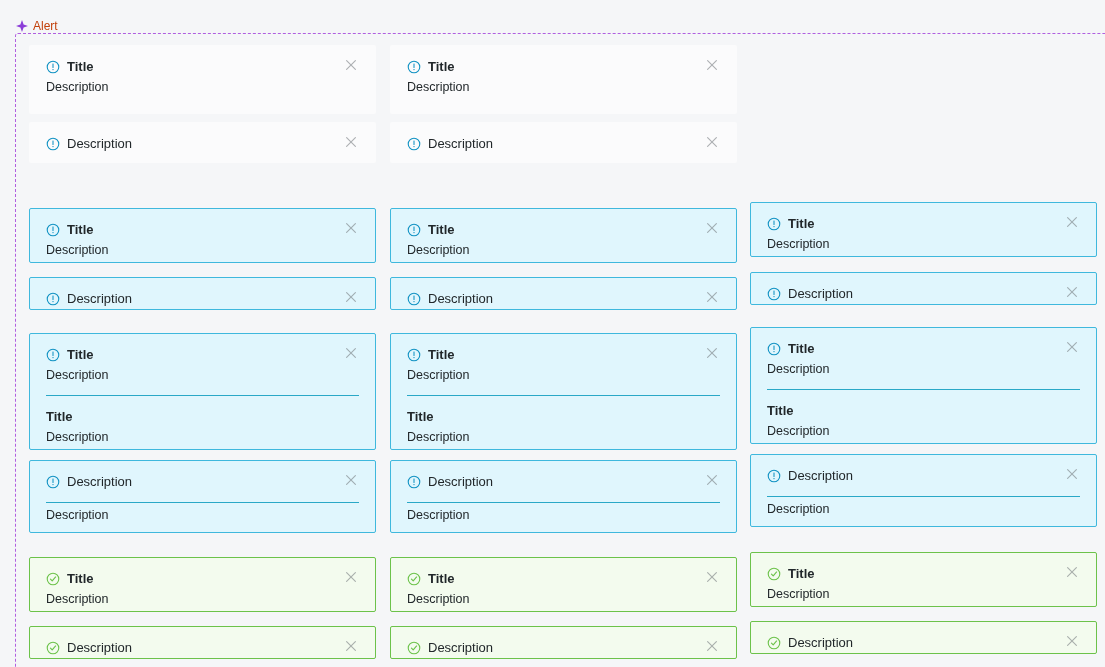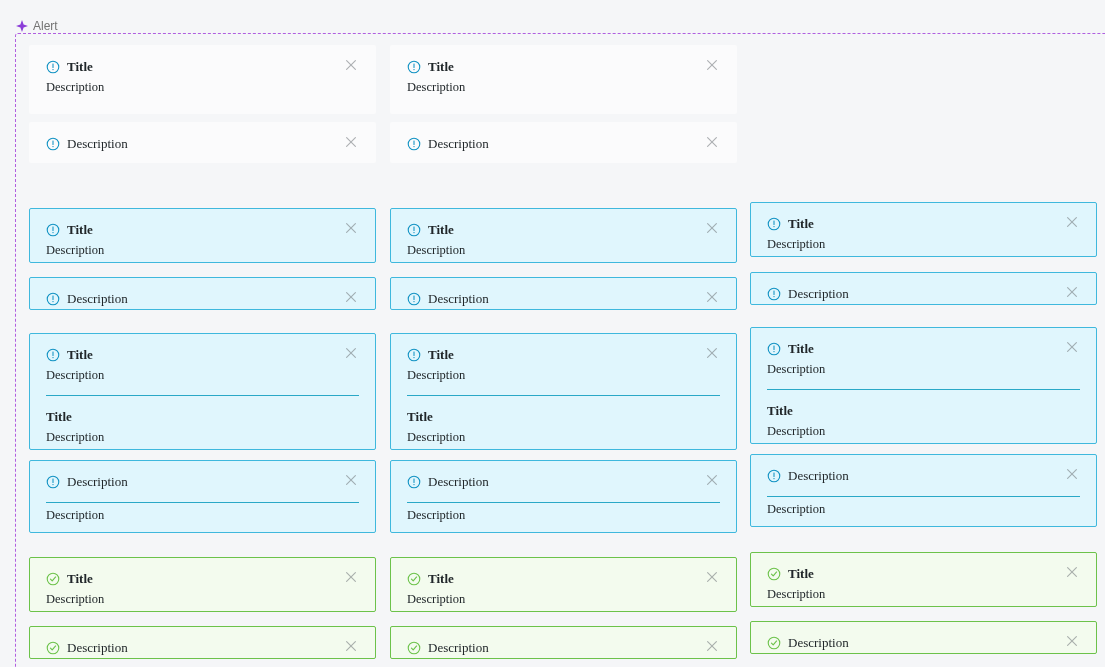"Alert" .section-label { color: #737373 -> #c2410c }
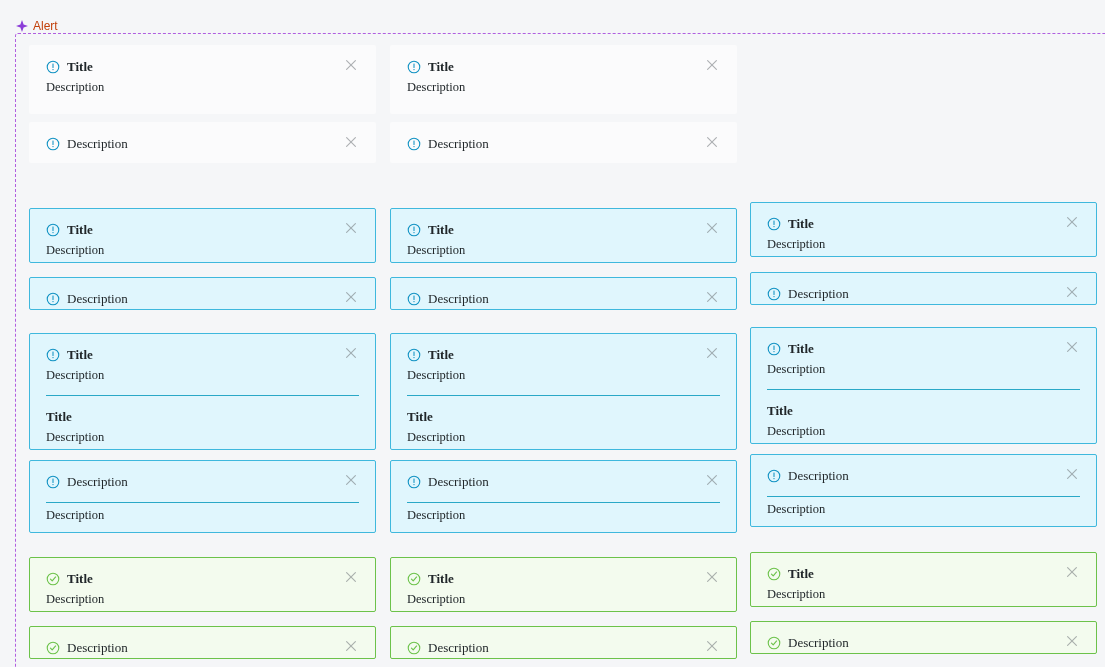"Title" .card { font-family: Liberation Serif, serif -> none }
